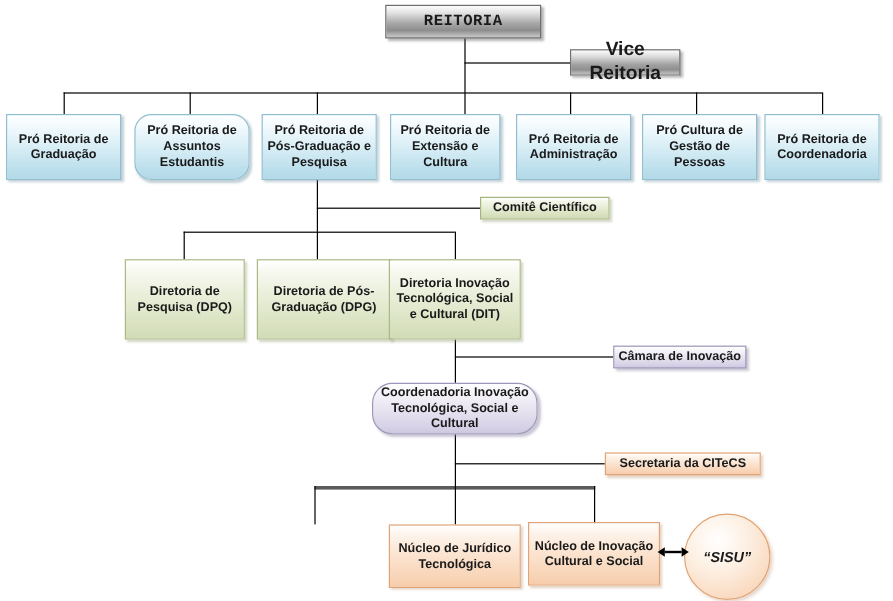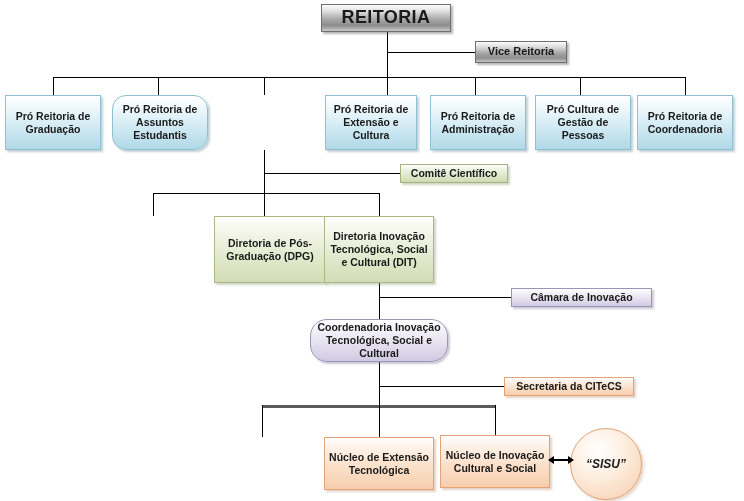"REITORIA" .node-grey { font-family: none -> Liberation Mono, monospace; font-size: 18px -> 13px }
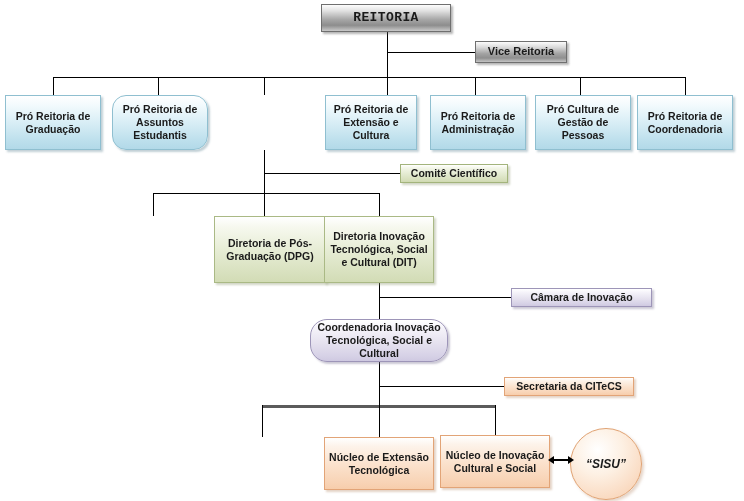"Vice Reitoria" .node-grey-sm { font-size: 11px -> 16px }
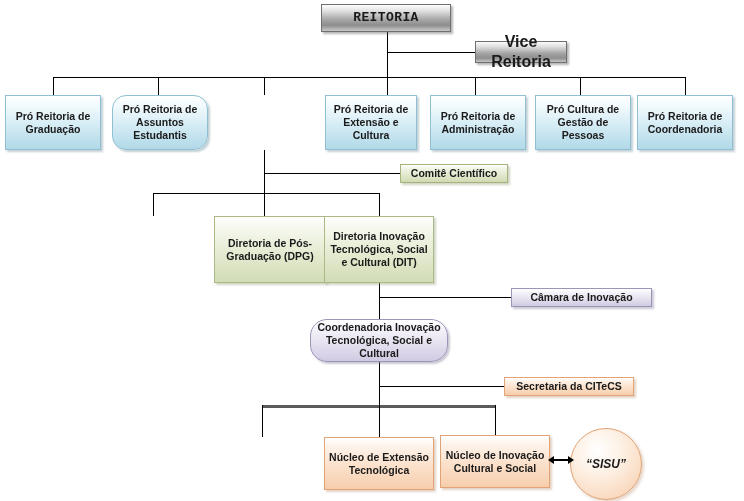"Pró Reitoria de Pós-Graduação e" div.node { html: none -> <div> <span>Pró Reitoria de Pós-Graduação e Pesquisa</span> </div> }
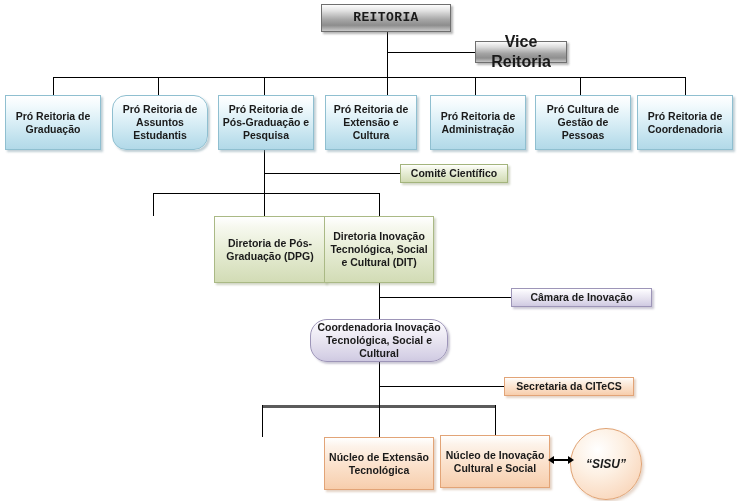"Diretoria de Pesquisa (DPQ)" div.node { html: none -> <div> <span>Diretoria de Pesquisa (DPQ)</span> </div> }
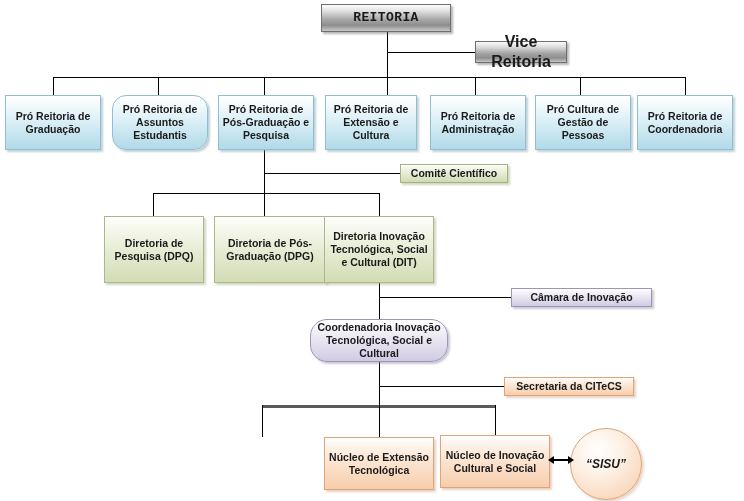"Câmara de Inovação" div.node { width: 141px -> 111px }
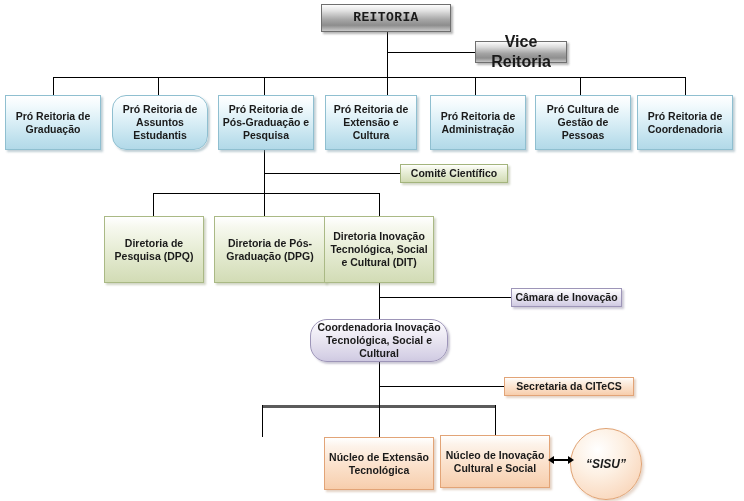"Núcleo de Extensão Tecnológica" span { text: Extensão -> Jurídico }
